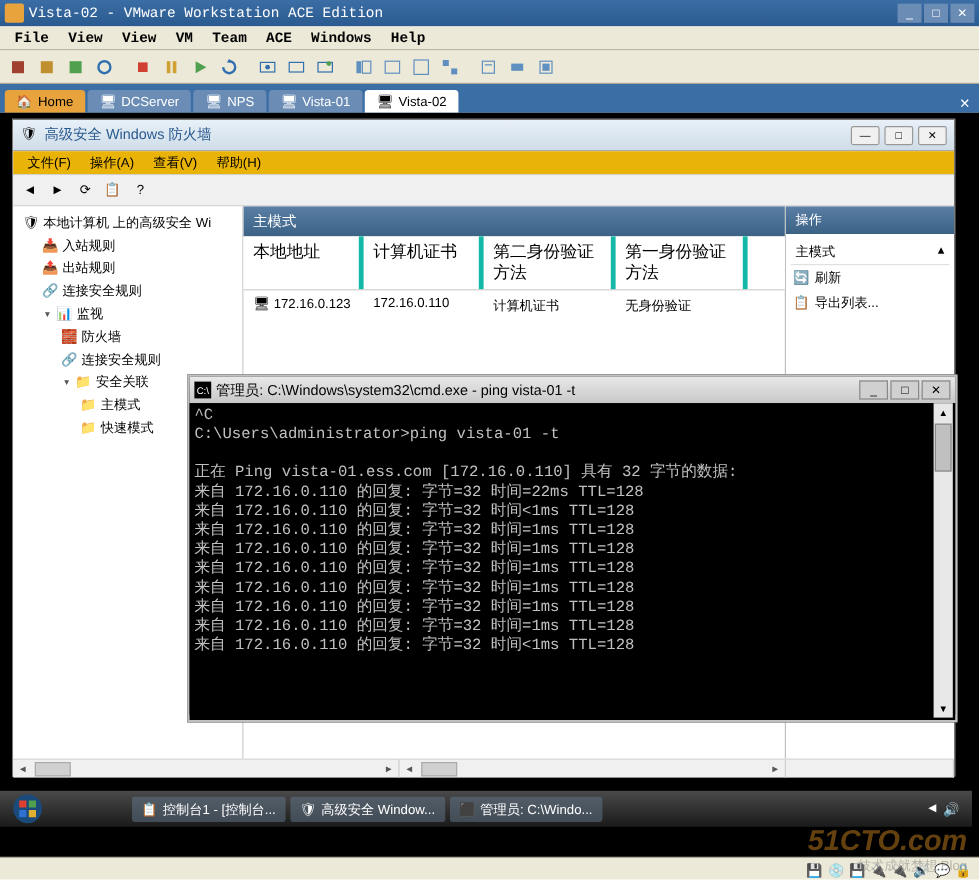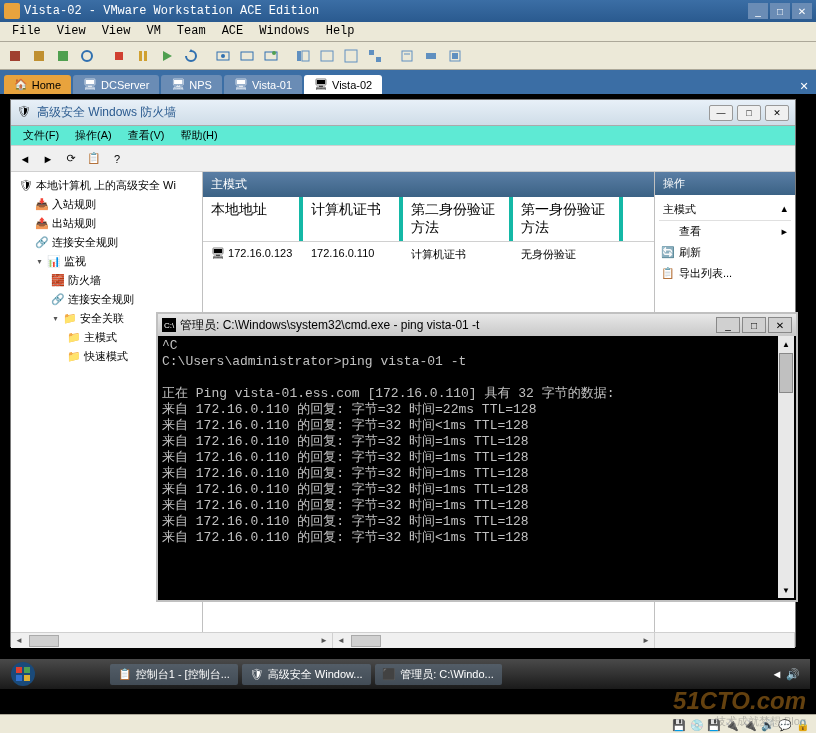"File" .vmware-menu { align-items: flex-start -> flex-end; font-weight: none -> bold }
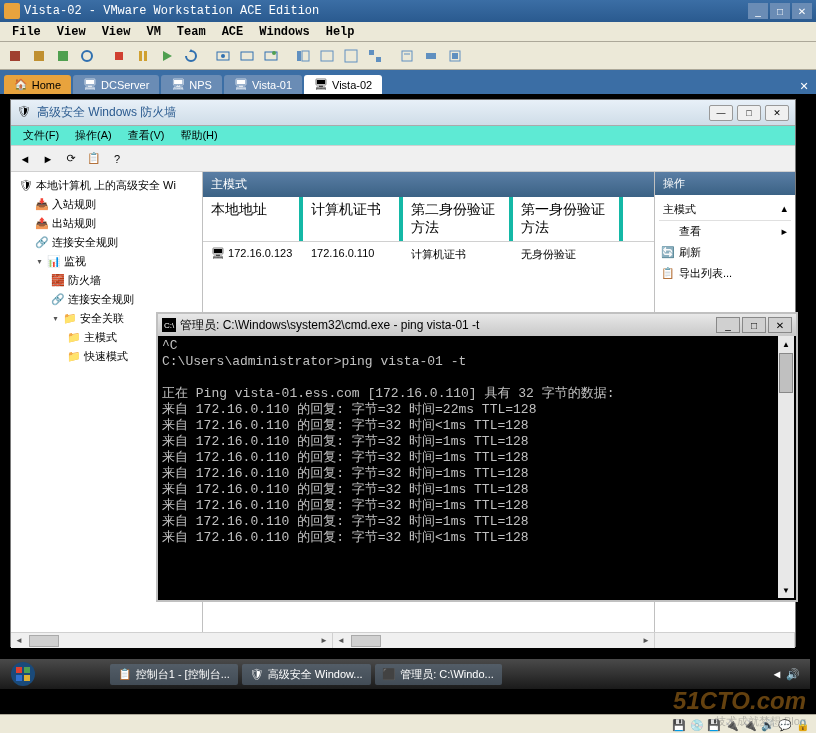"文件(F)" .mmc-menu { background: #5eead4 -> #eab308 }
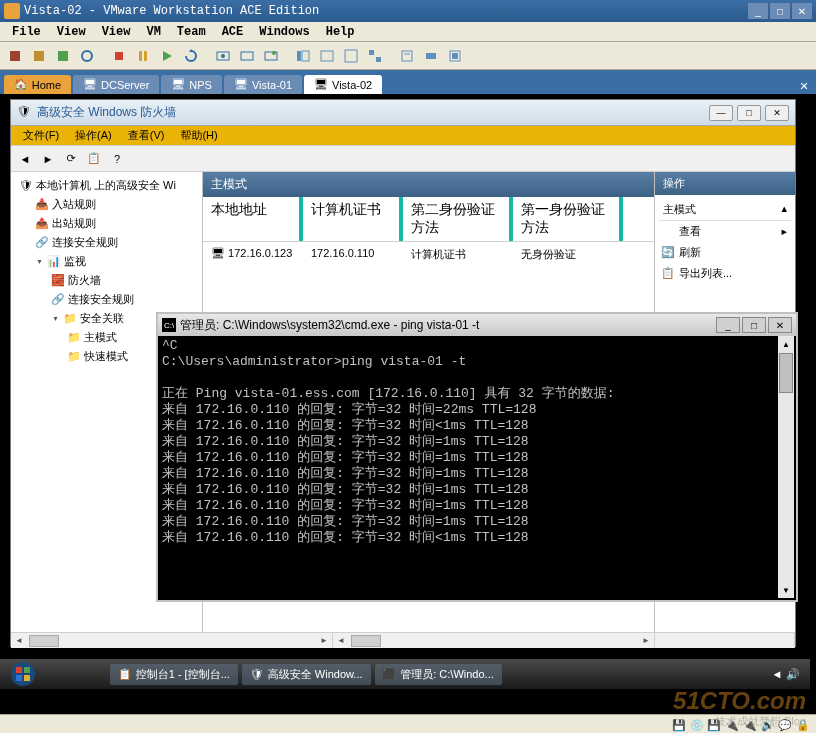"查看" div.act-item { html: <div> <span>查看</span> <span>▸</span> </div> -> none }
